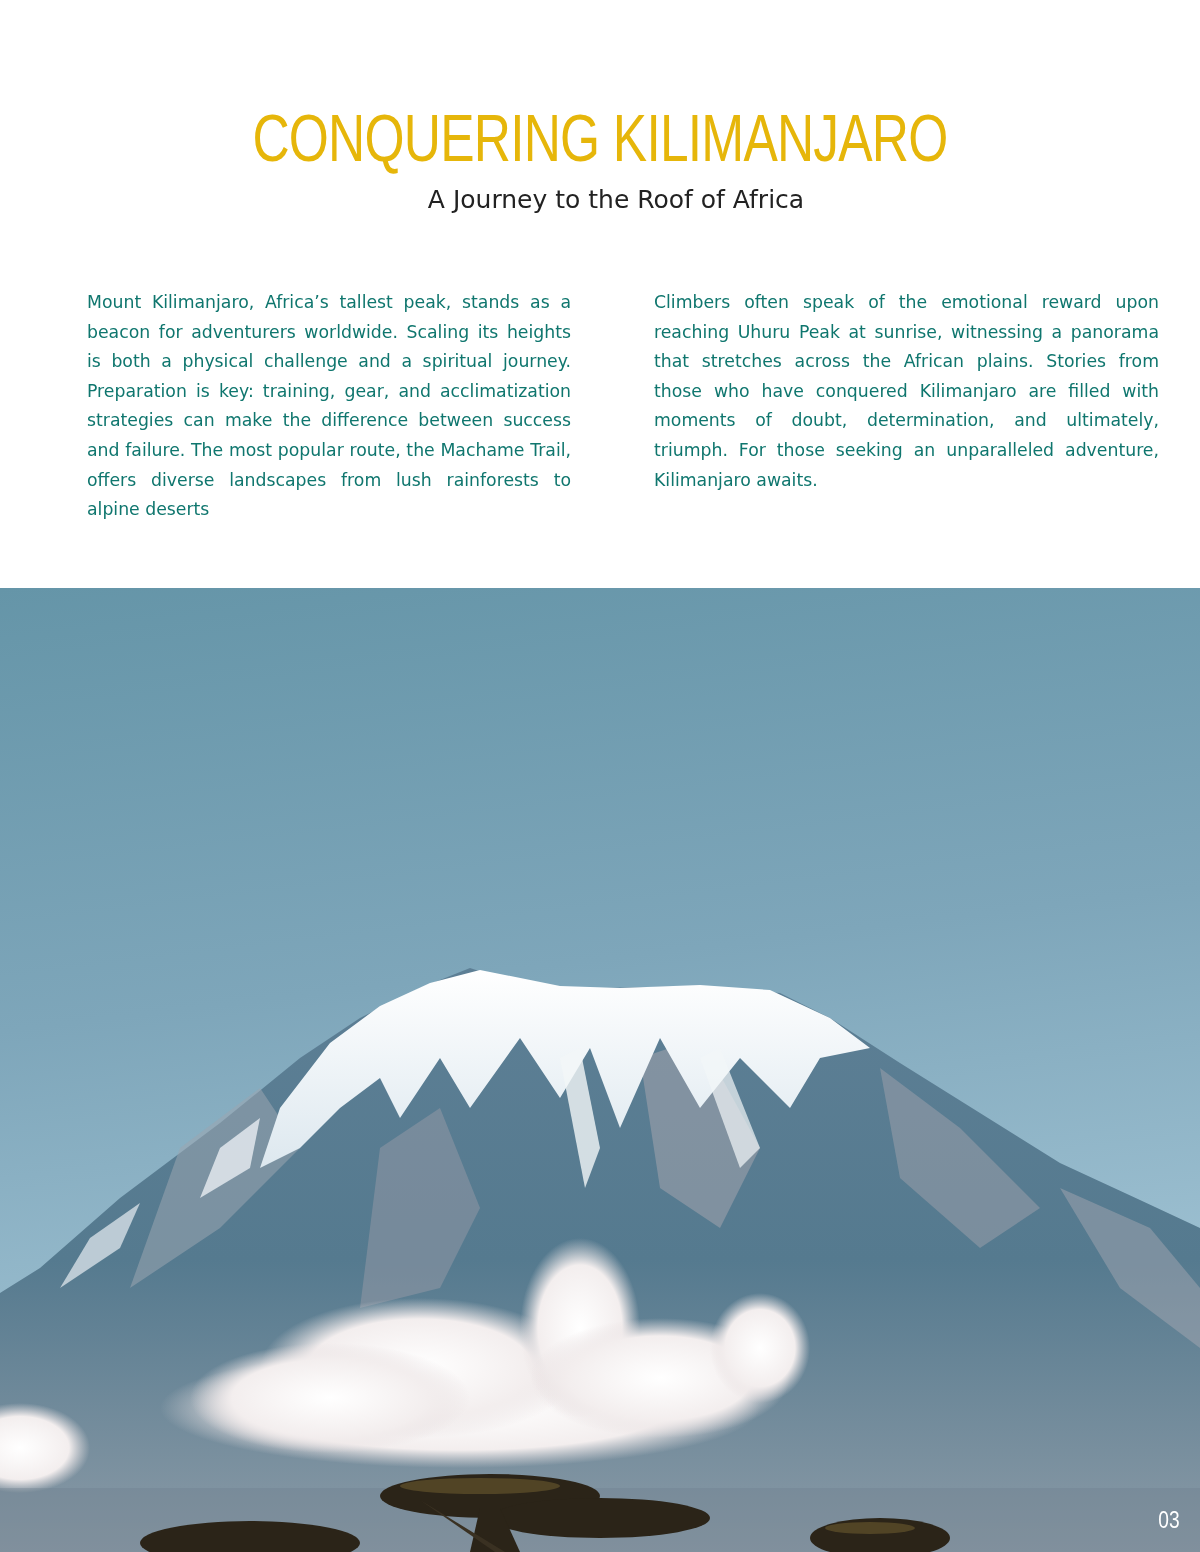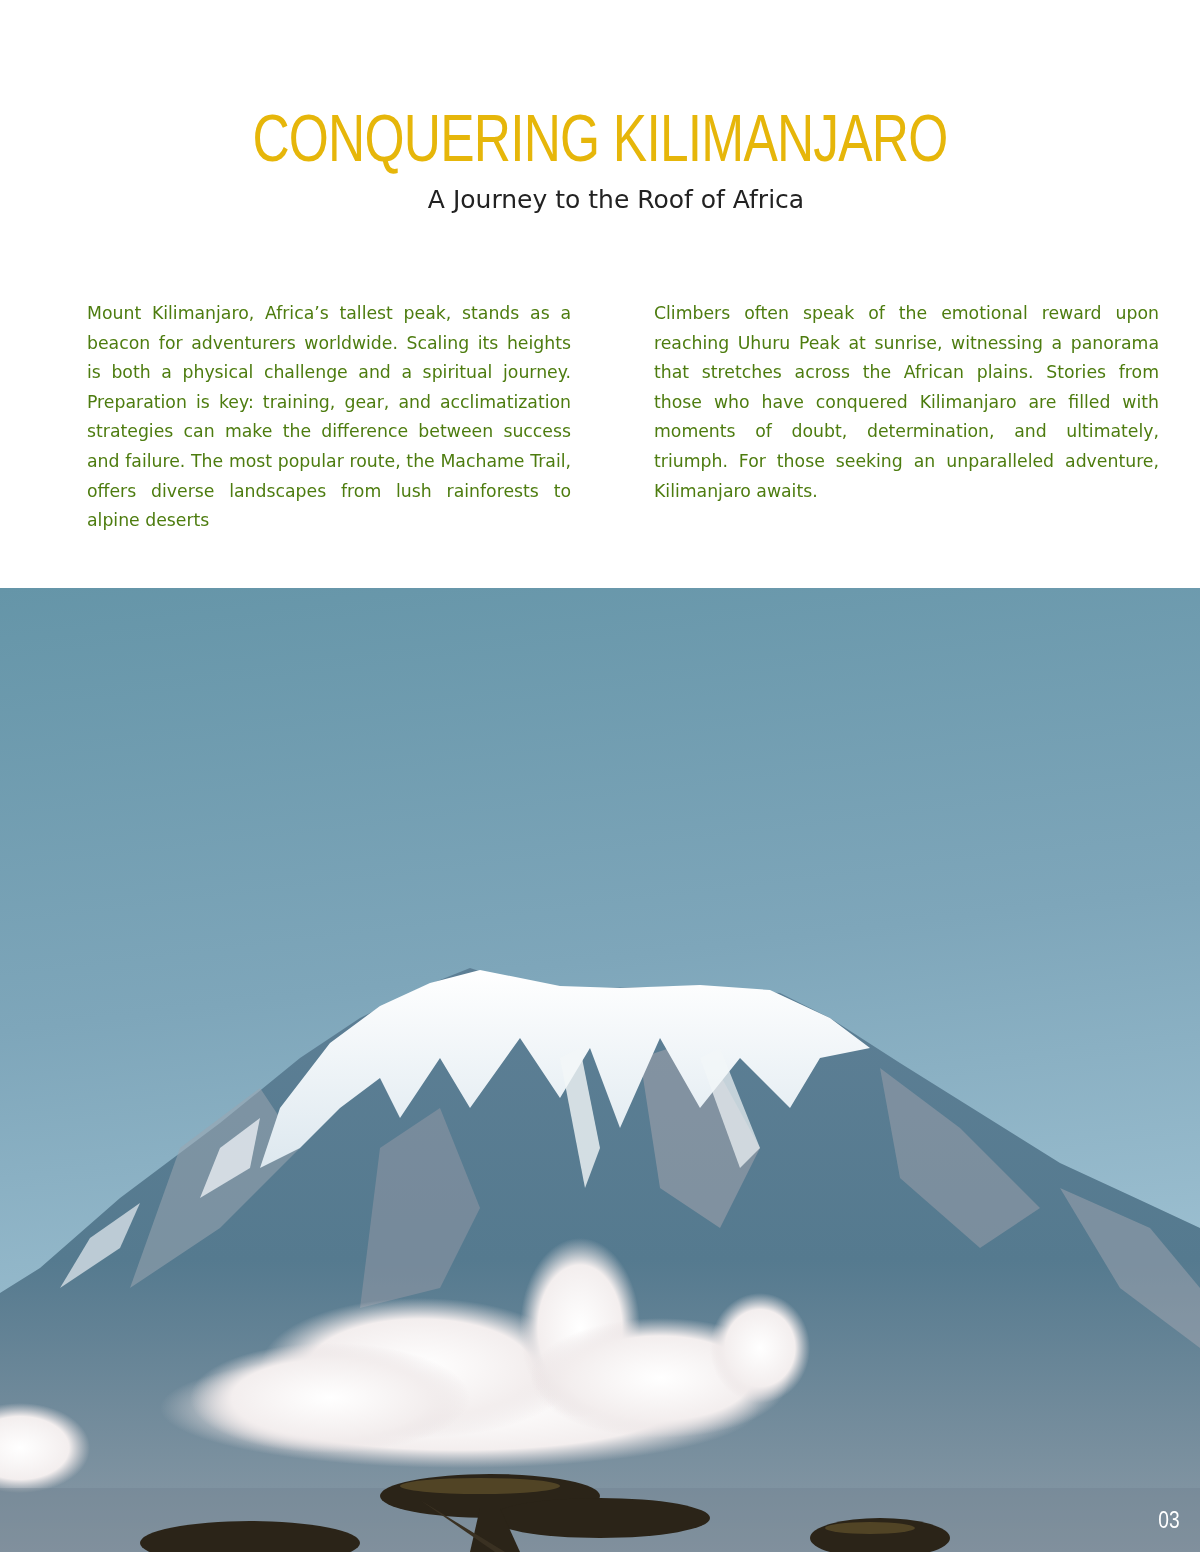"Mount Kilimanjaro, Africa’s tallest" .col { color: #4d7c0f -> #0f766e; top: 299px -> 288px }
